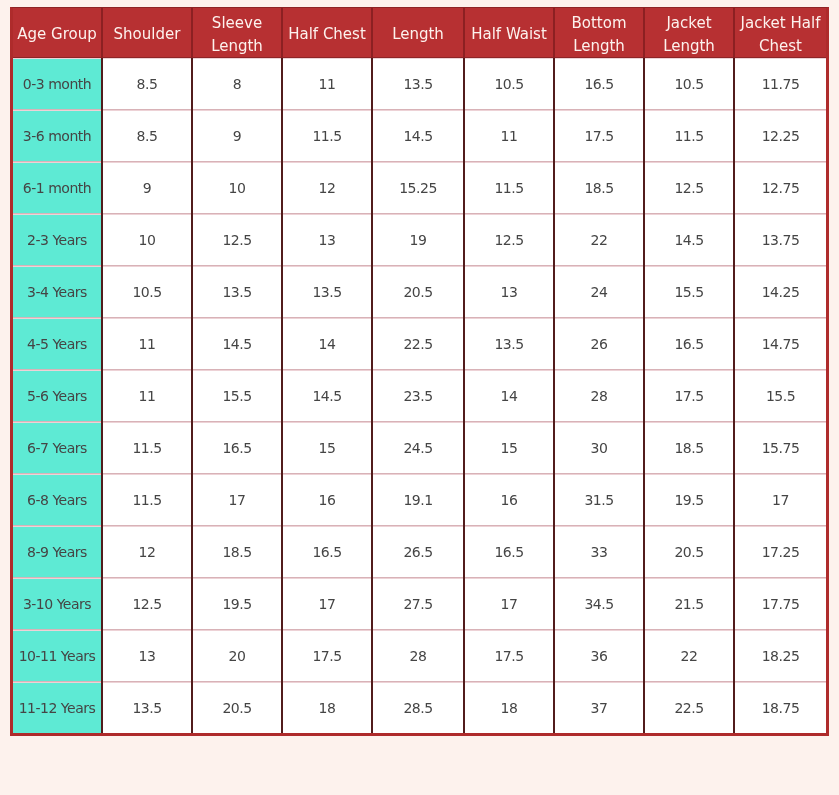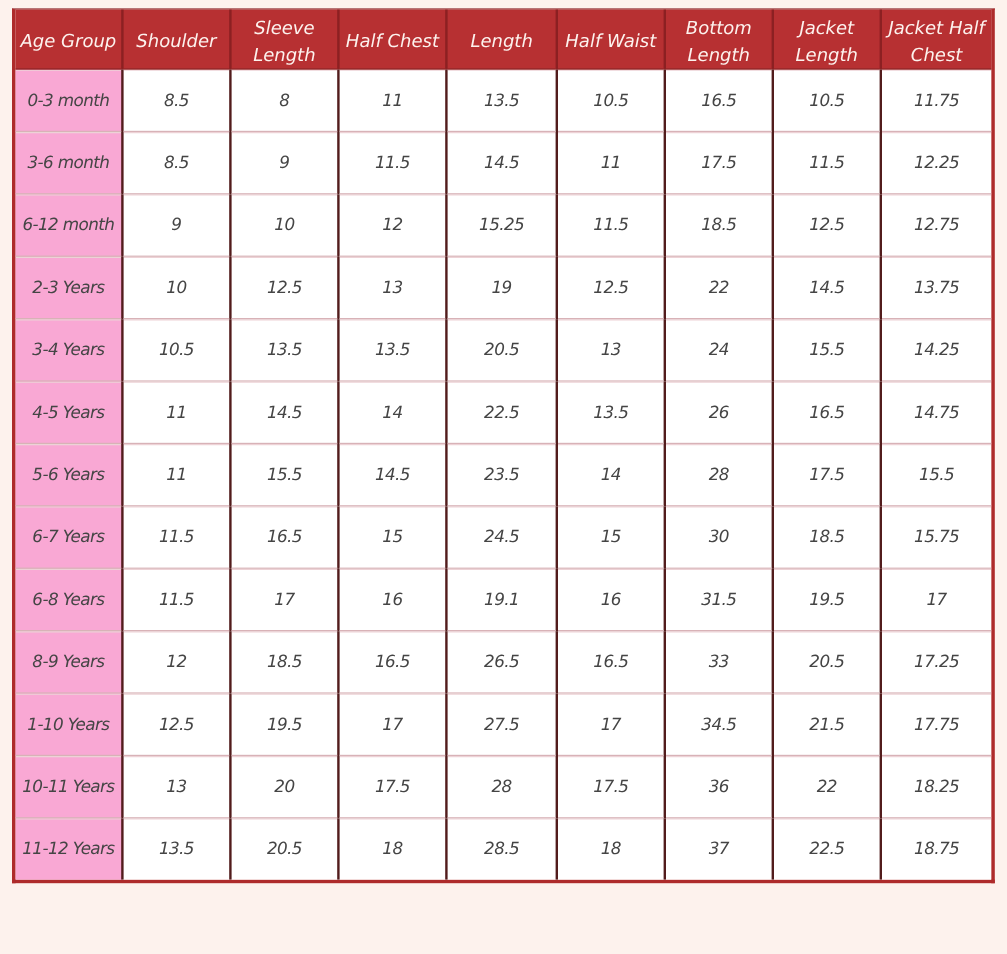"Age Group" table.size-table { font-style: italic -> none }
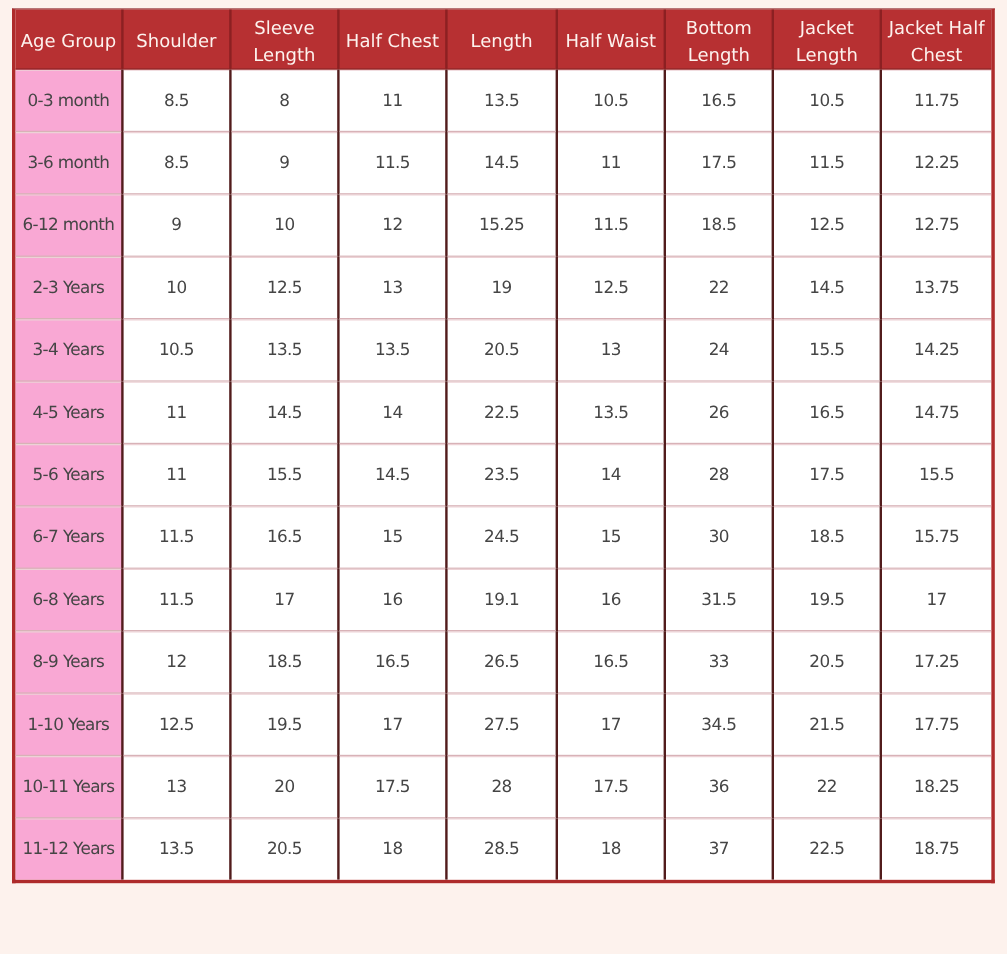"0-3 month" table.size-table td.agecol { background: #f9a8d4 -> #5eead4 }
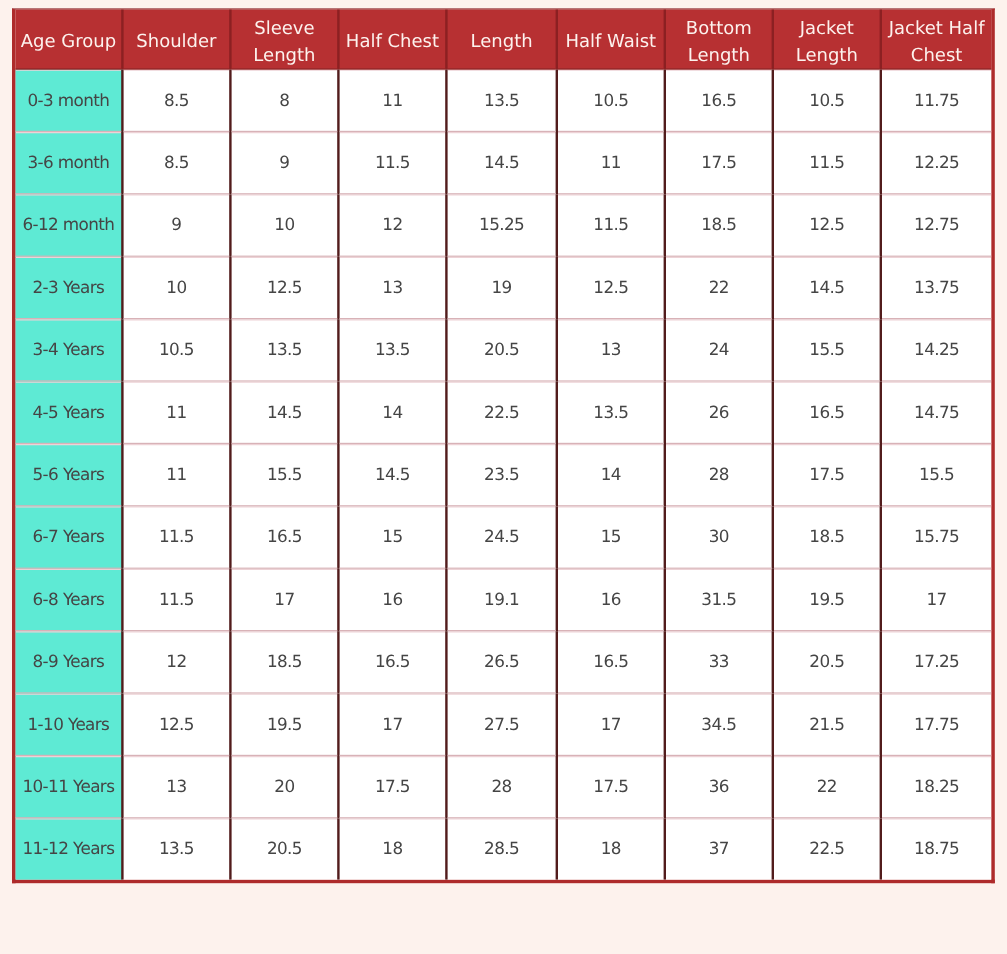"6-12 month" td.agecol { text: 6-12 -> 6-1 }
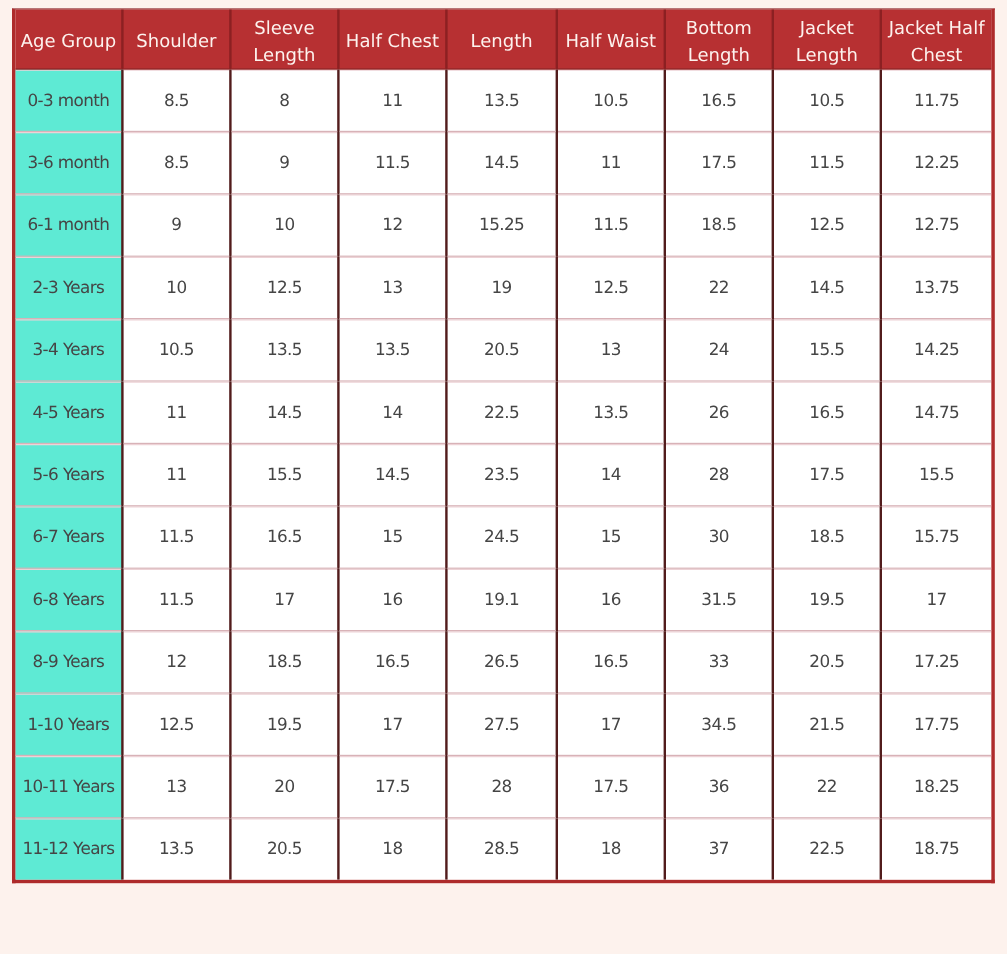"1-10 Years" td.agecol { text: 1-10 -> 3-10 }
